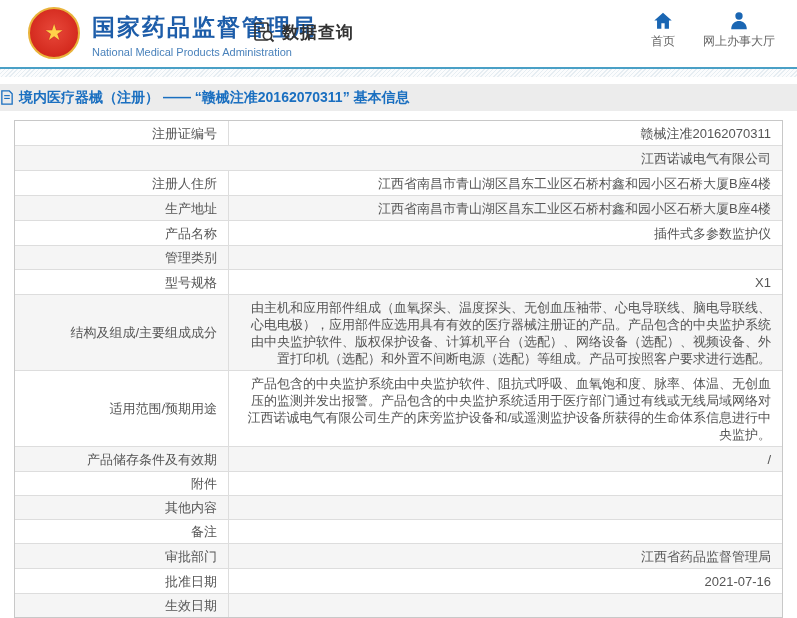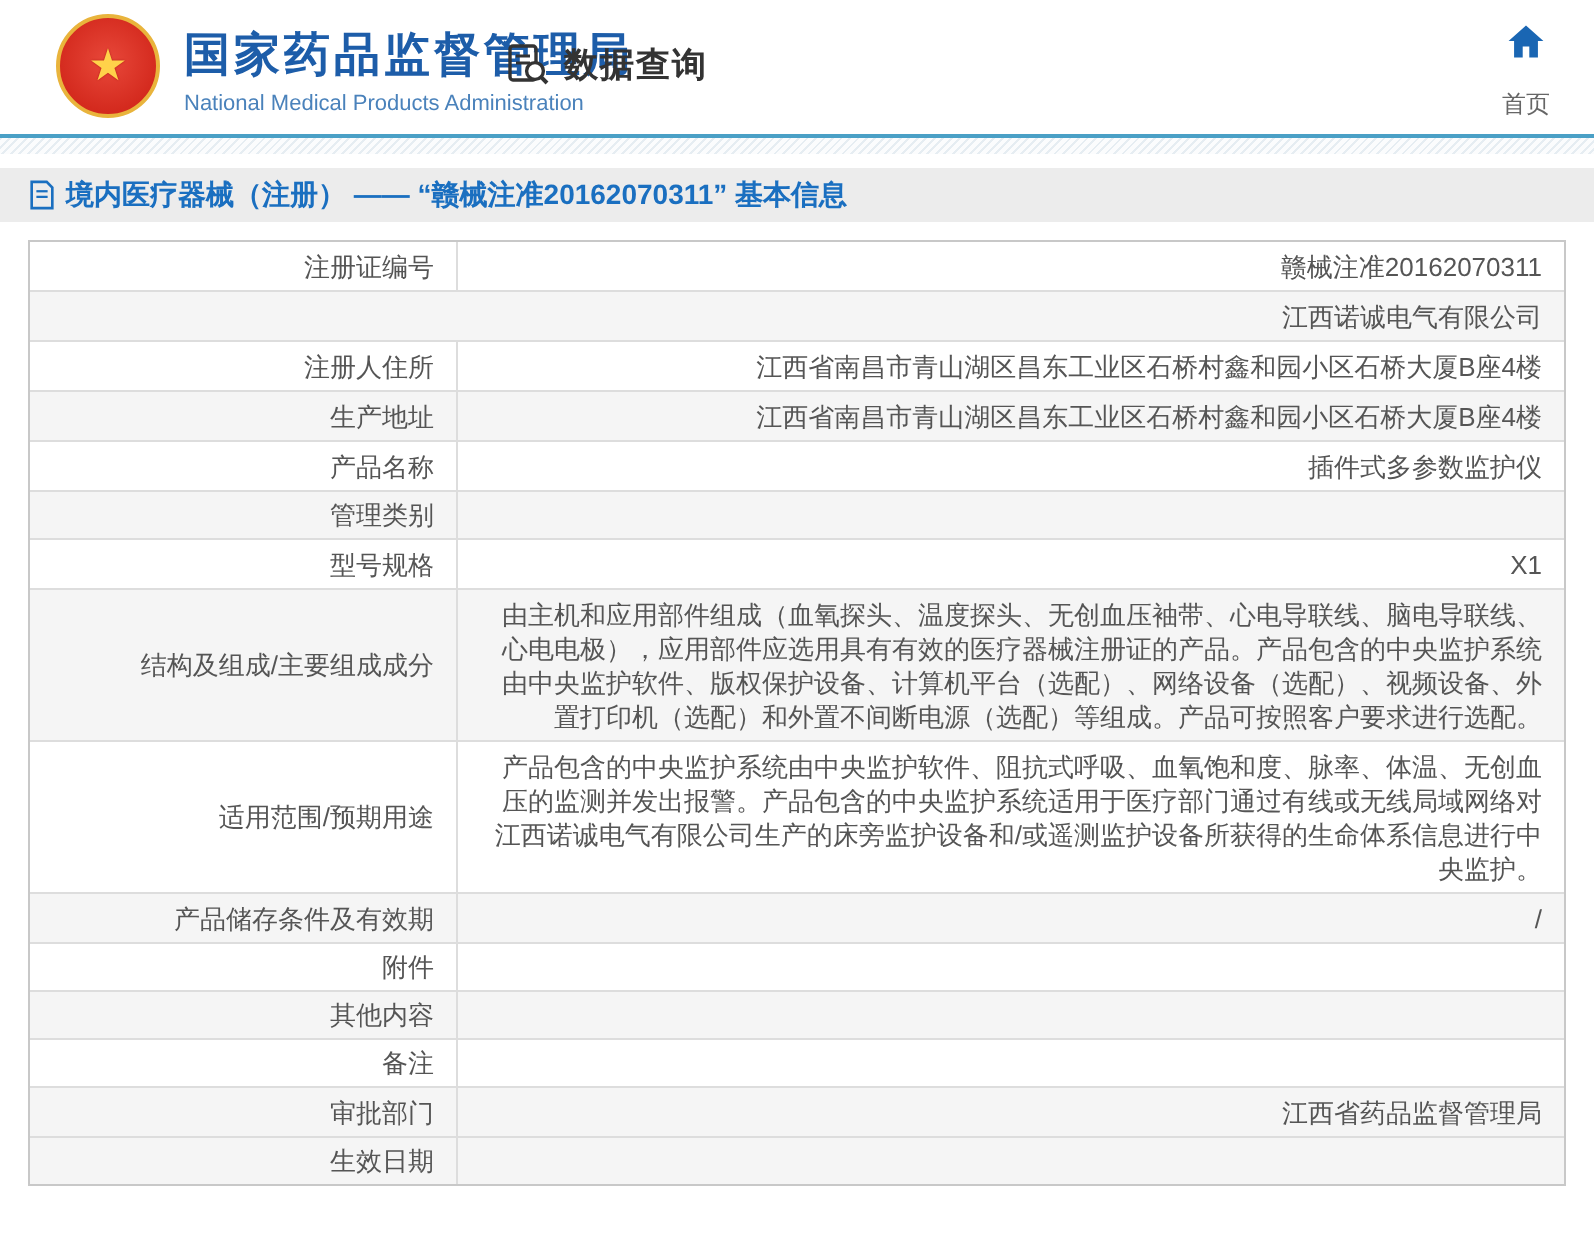"首页" .nav-item { gap: 12px -> 1px }
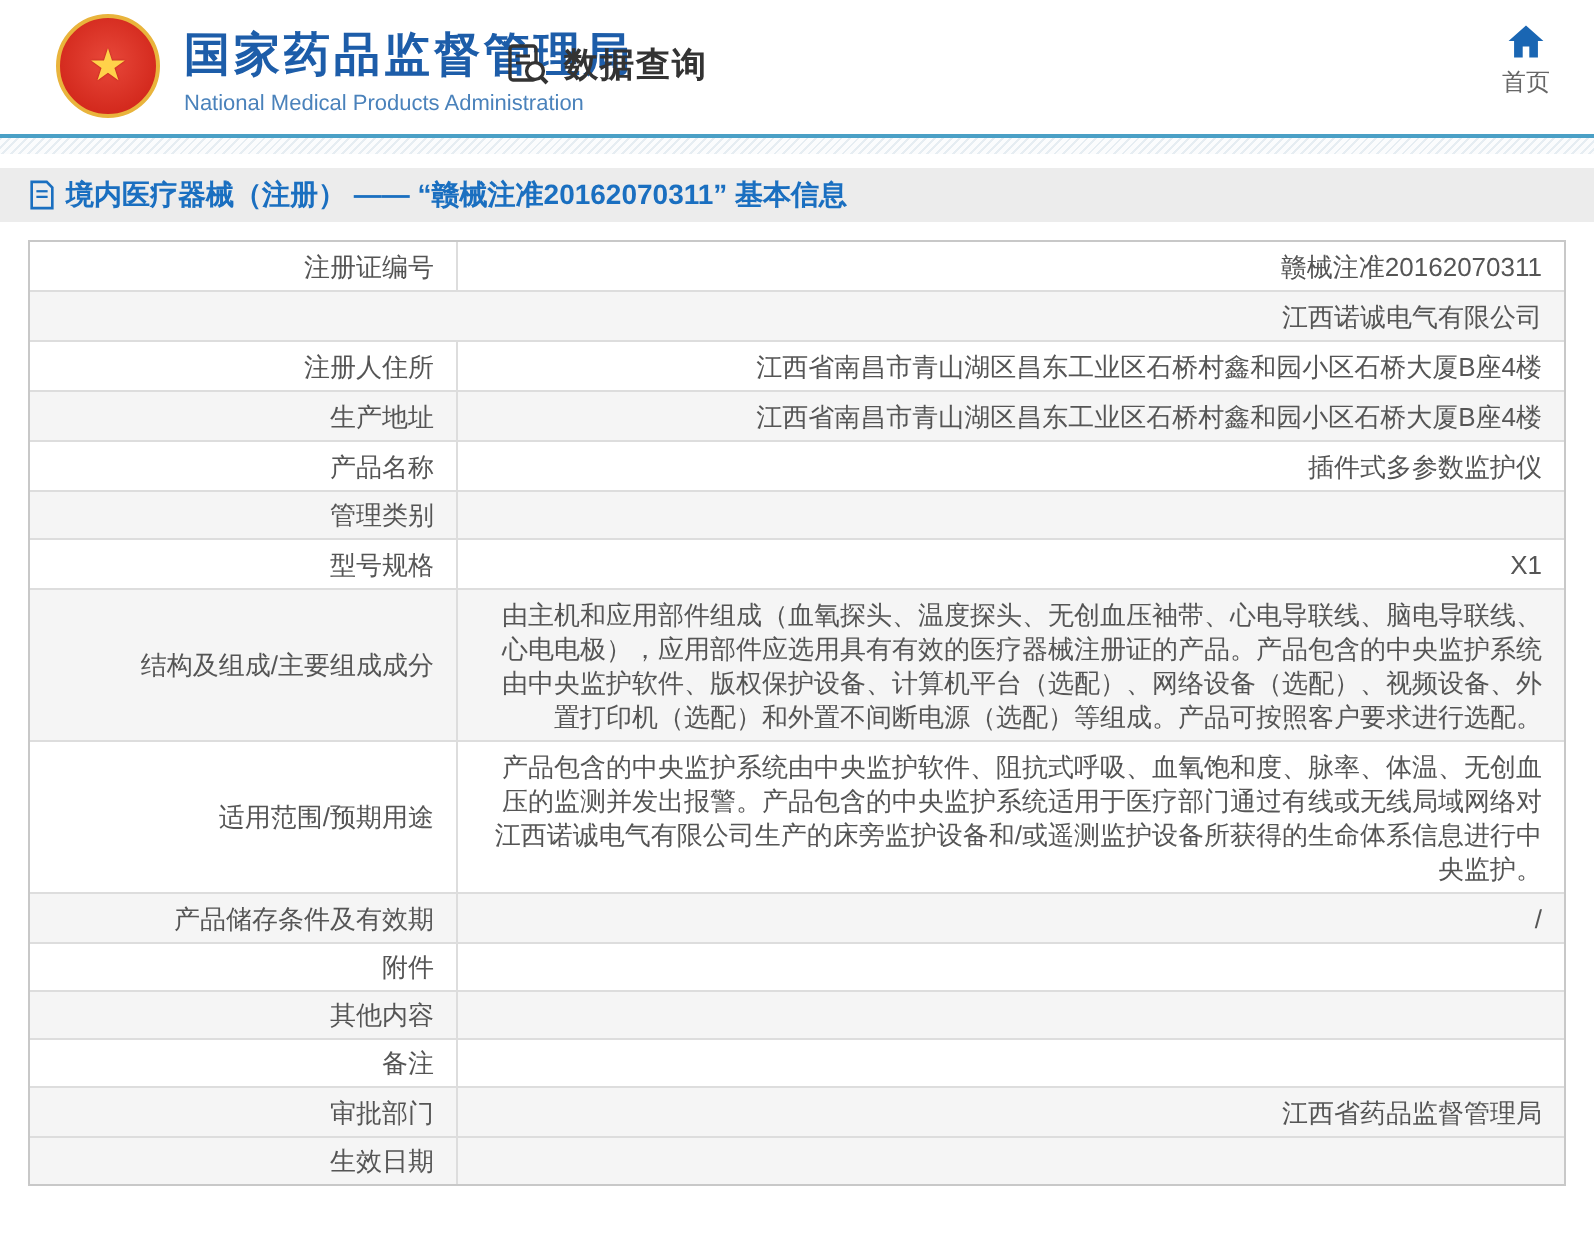"网上办事大厅" div.nav-item { html: none -> <div> <span> <svg> <circle></circle> <path></path> </svg> </span> <span>网上办事大厅</span> </div> }
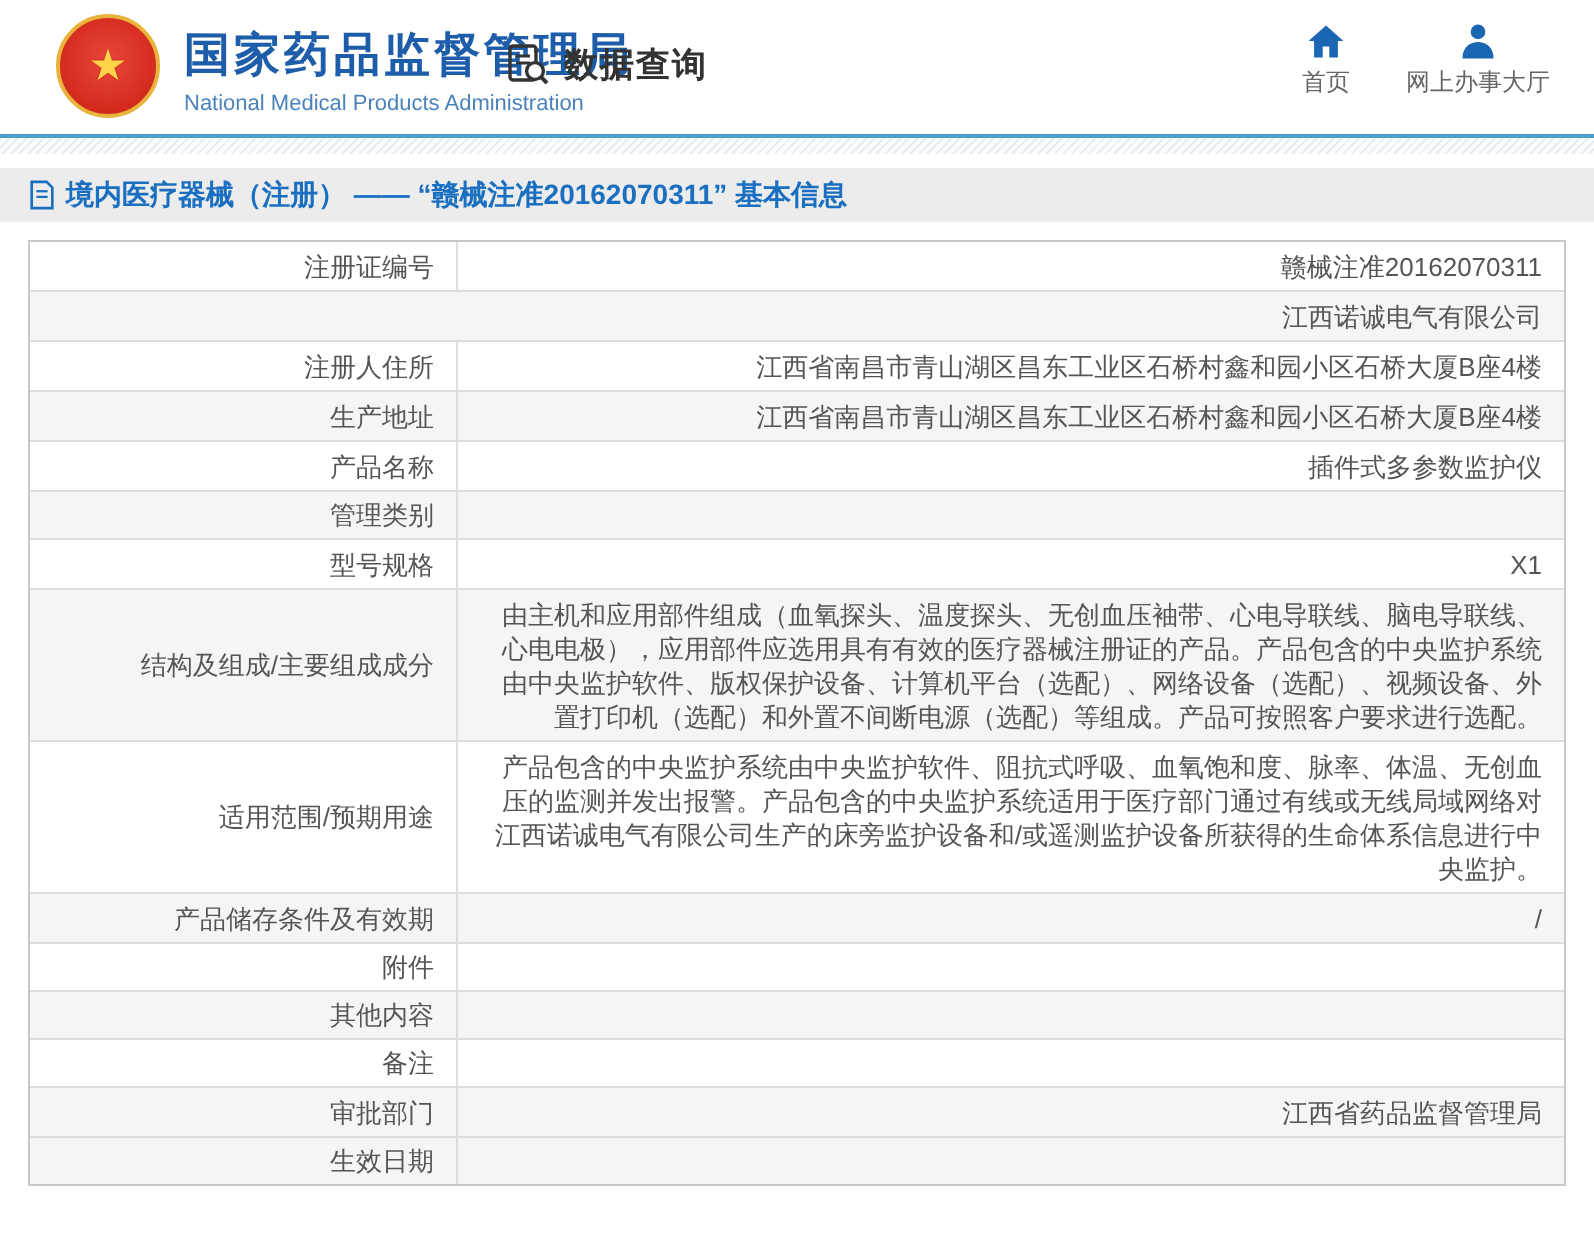"境内医疗器械（注册） —— “赣械注准20162070311” 基本信息" .breadcrumb { padding-left: 14px -> none }
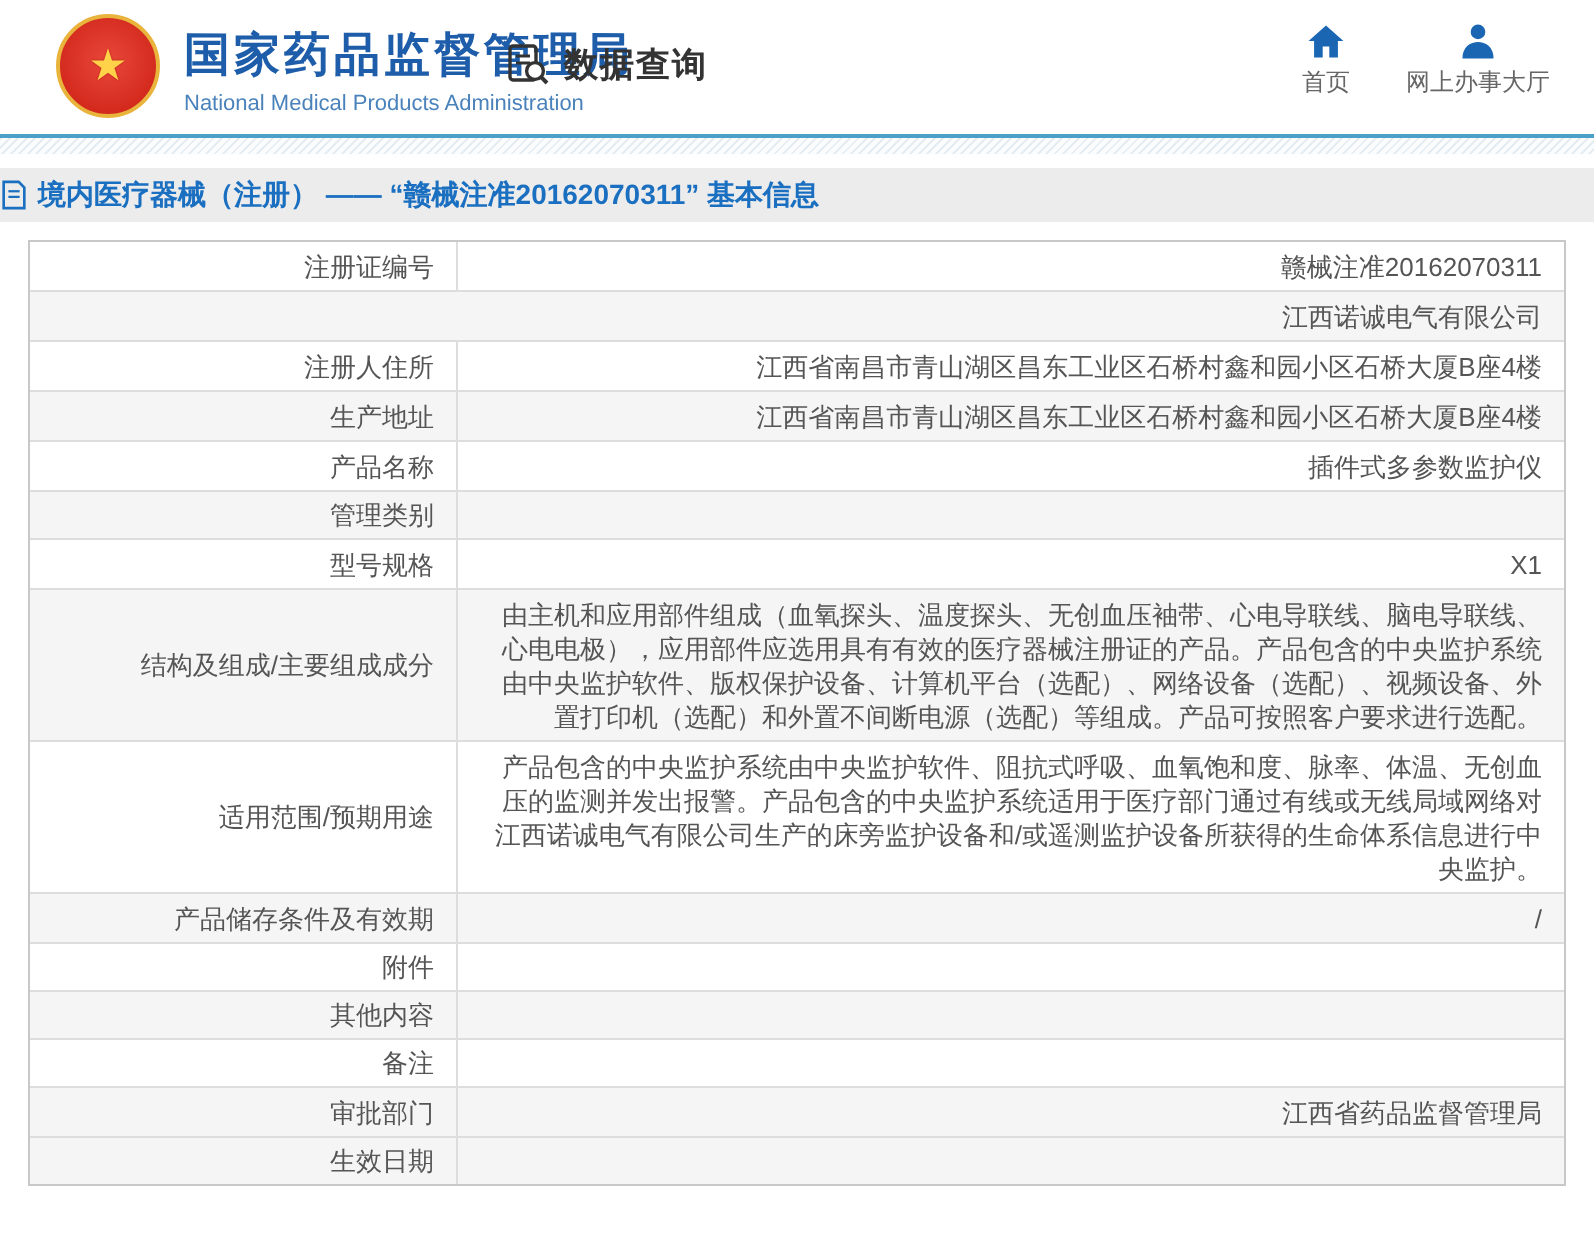"批准日期" div.row { html: none -> <div> <div> <span>批准日期</span> </div> <div> <span>2021-07-16</span> </div> </div> }
